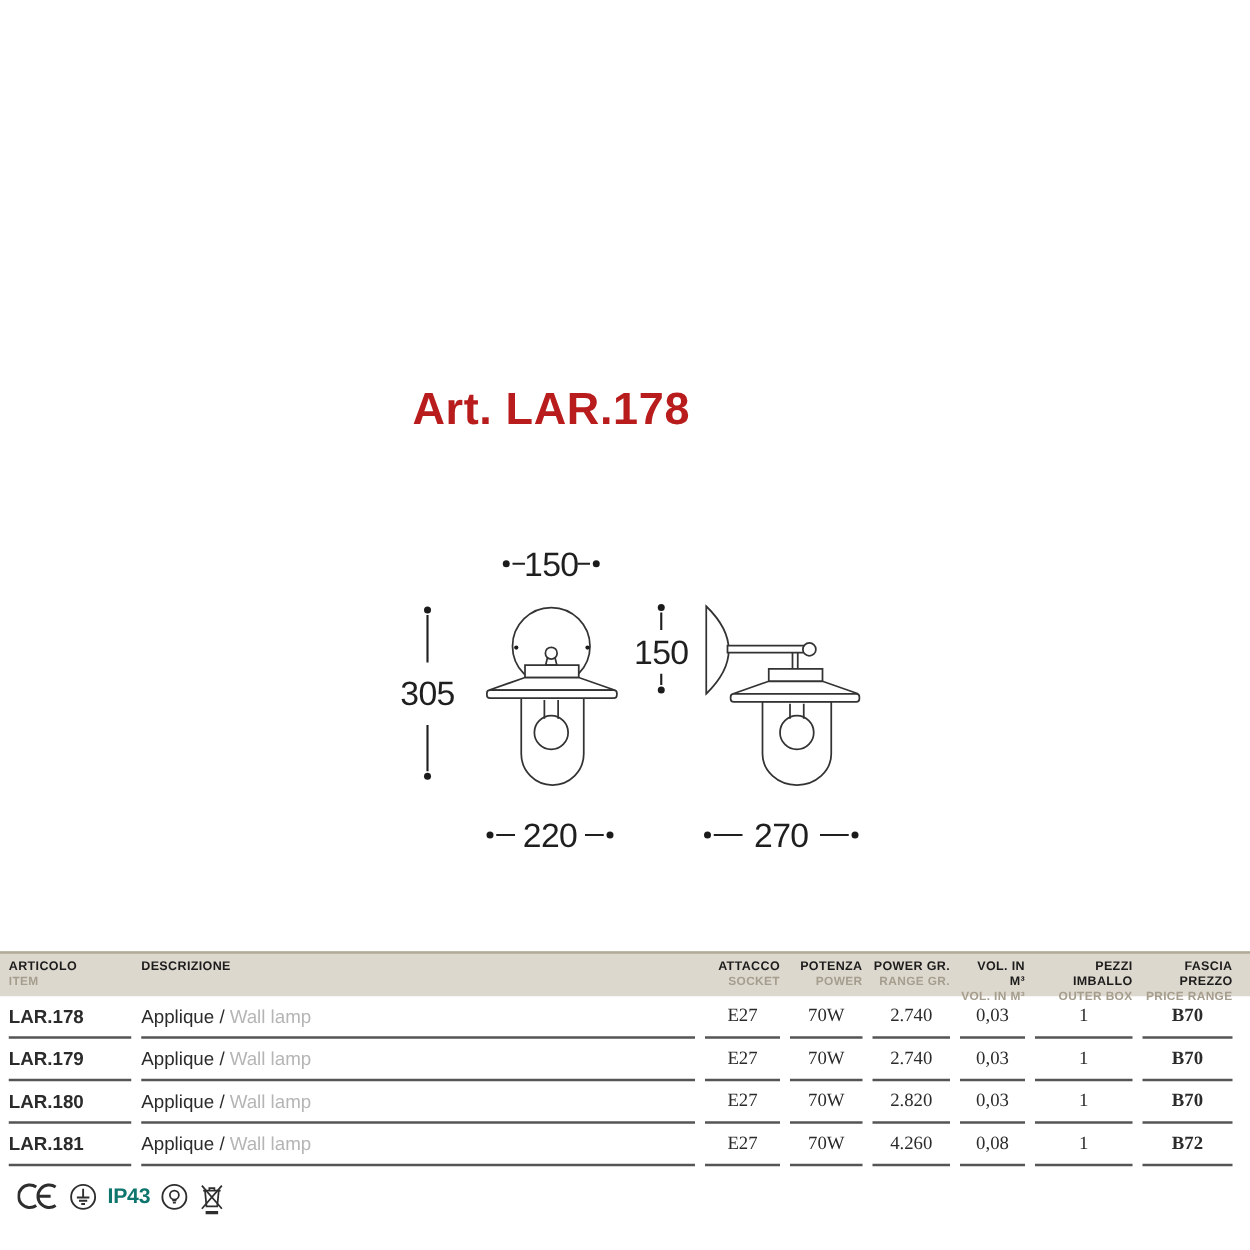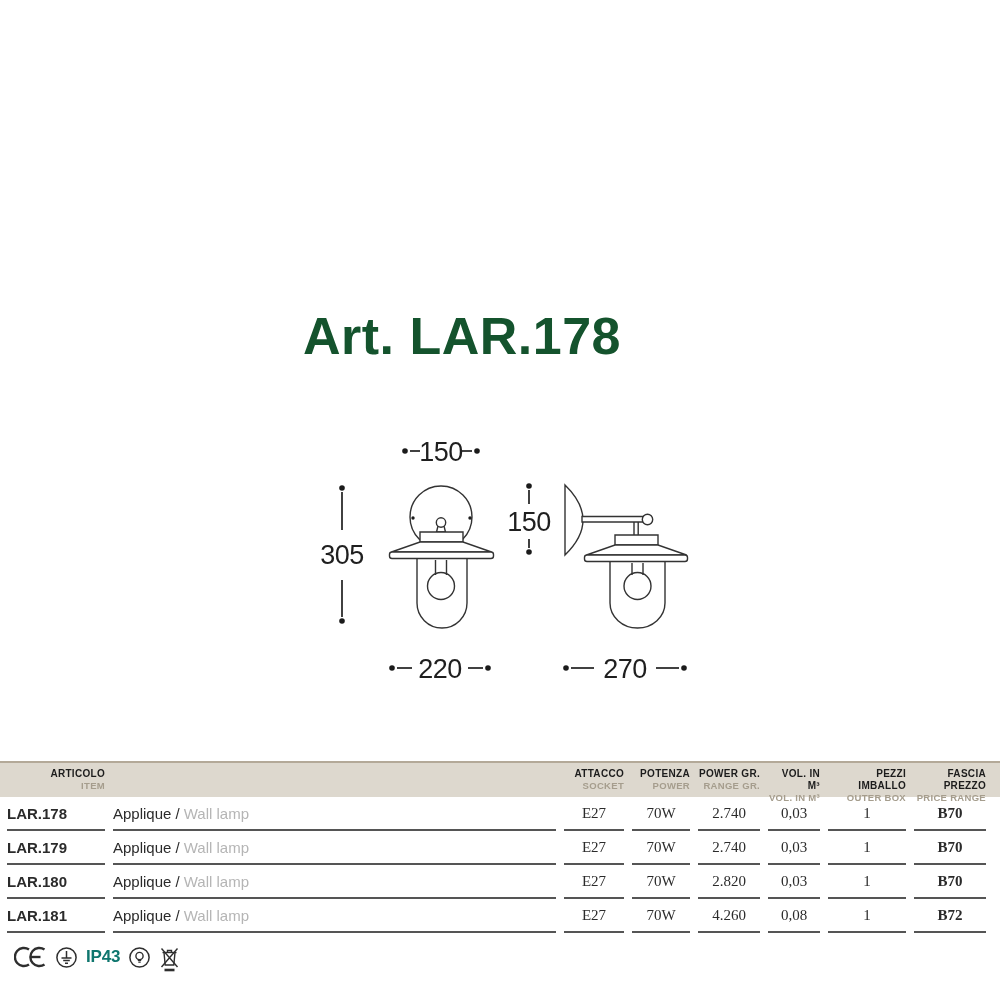"Art. LAR.178" .title { color: #14532d -> #b91c1c; font-size: 52px -> 36px; left: 462px -> 441px }
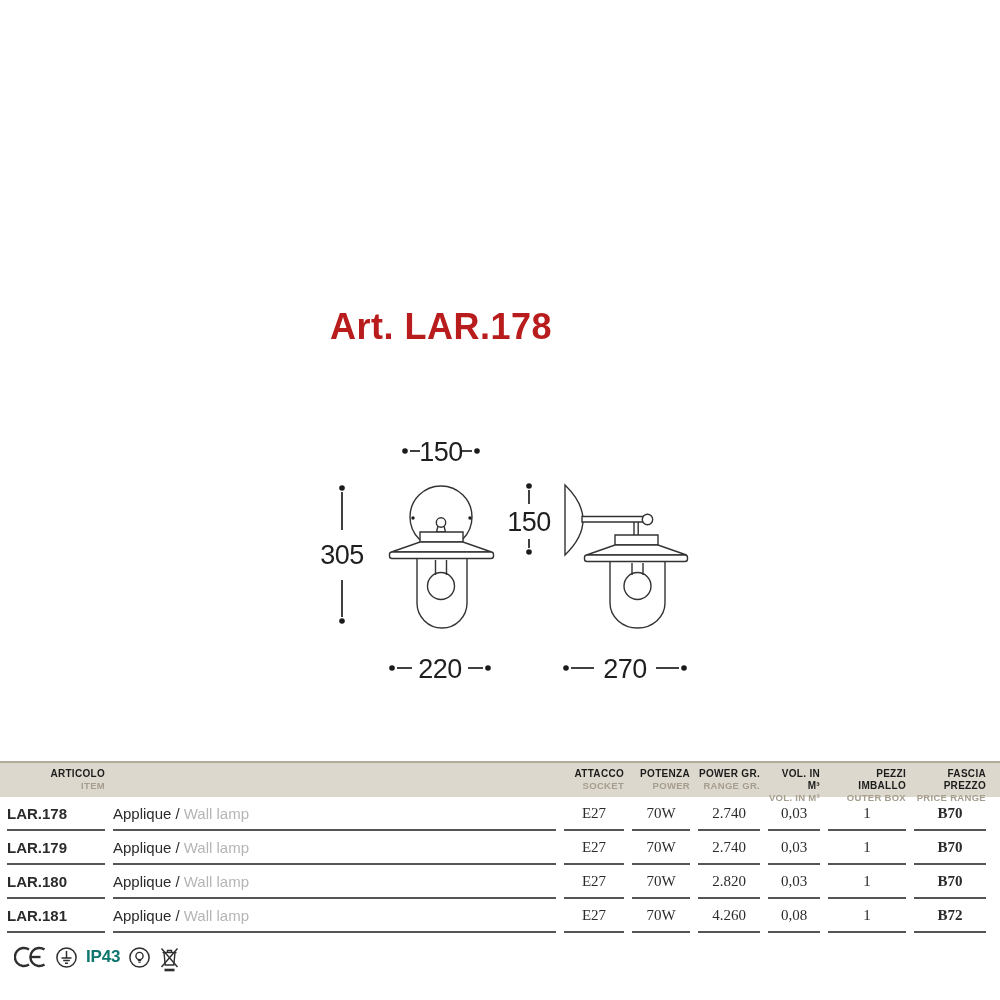"ARTICOLO" .cell { text-align: right -> none }
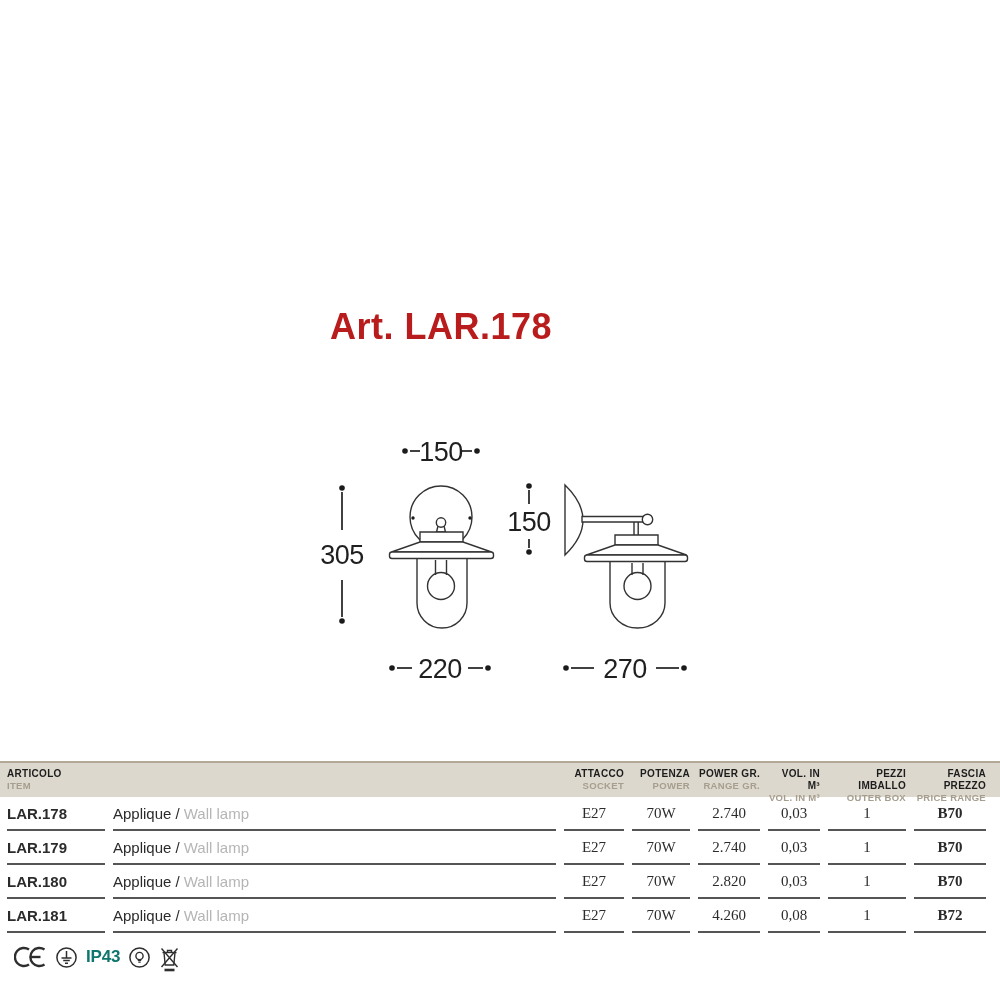"DESCRIZIONE" div.h-main { html: none -> <div>DESCRIZIONE</div> }
